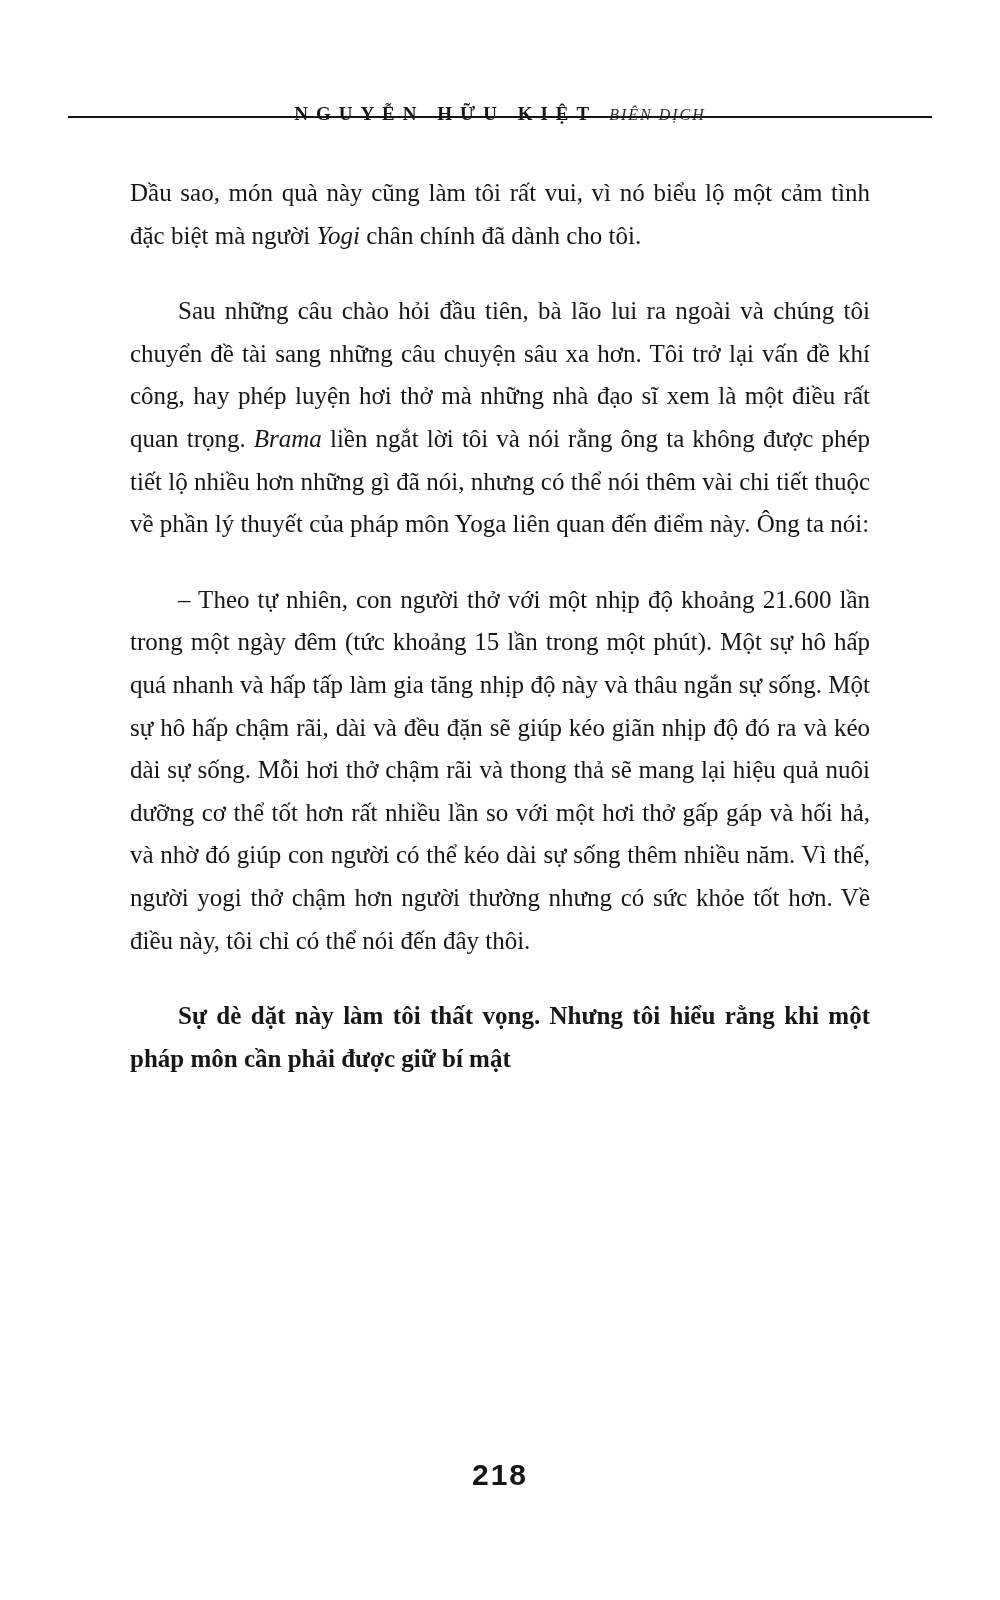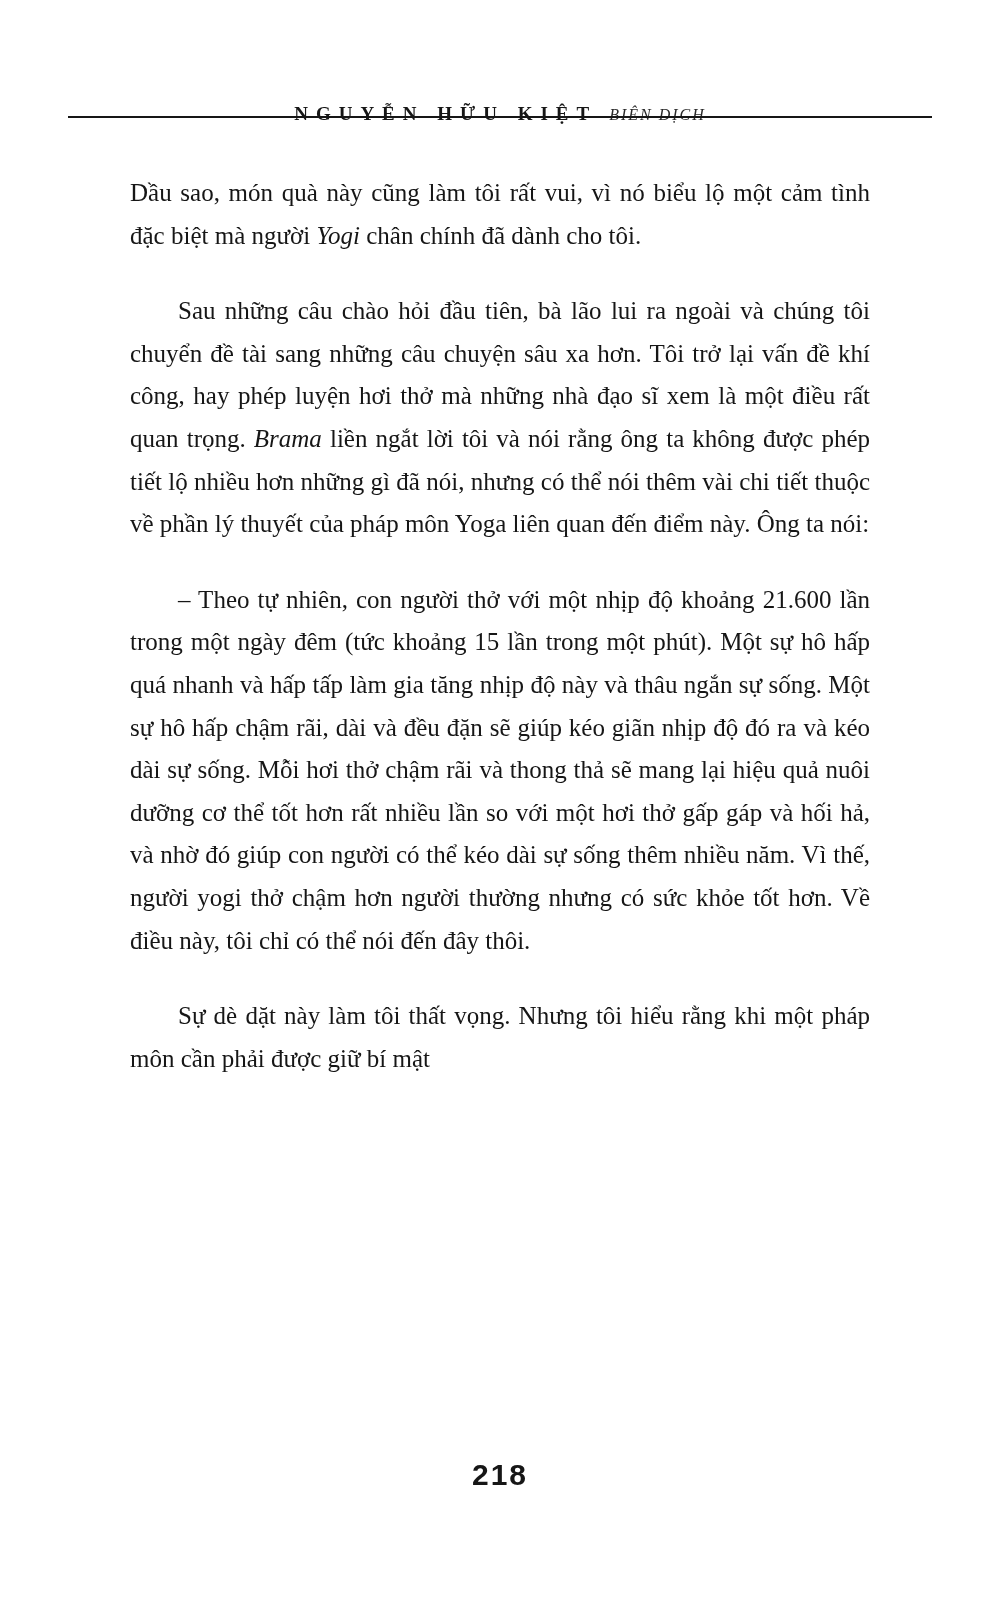"Sự dè dặt này làm" .para:last-child { font-weight: none -> bold }
